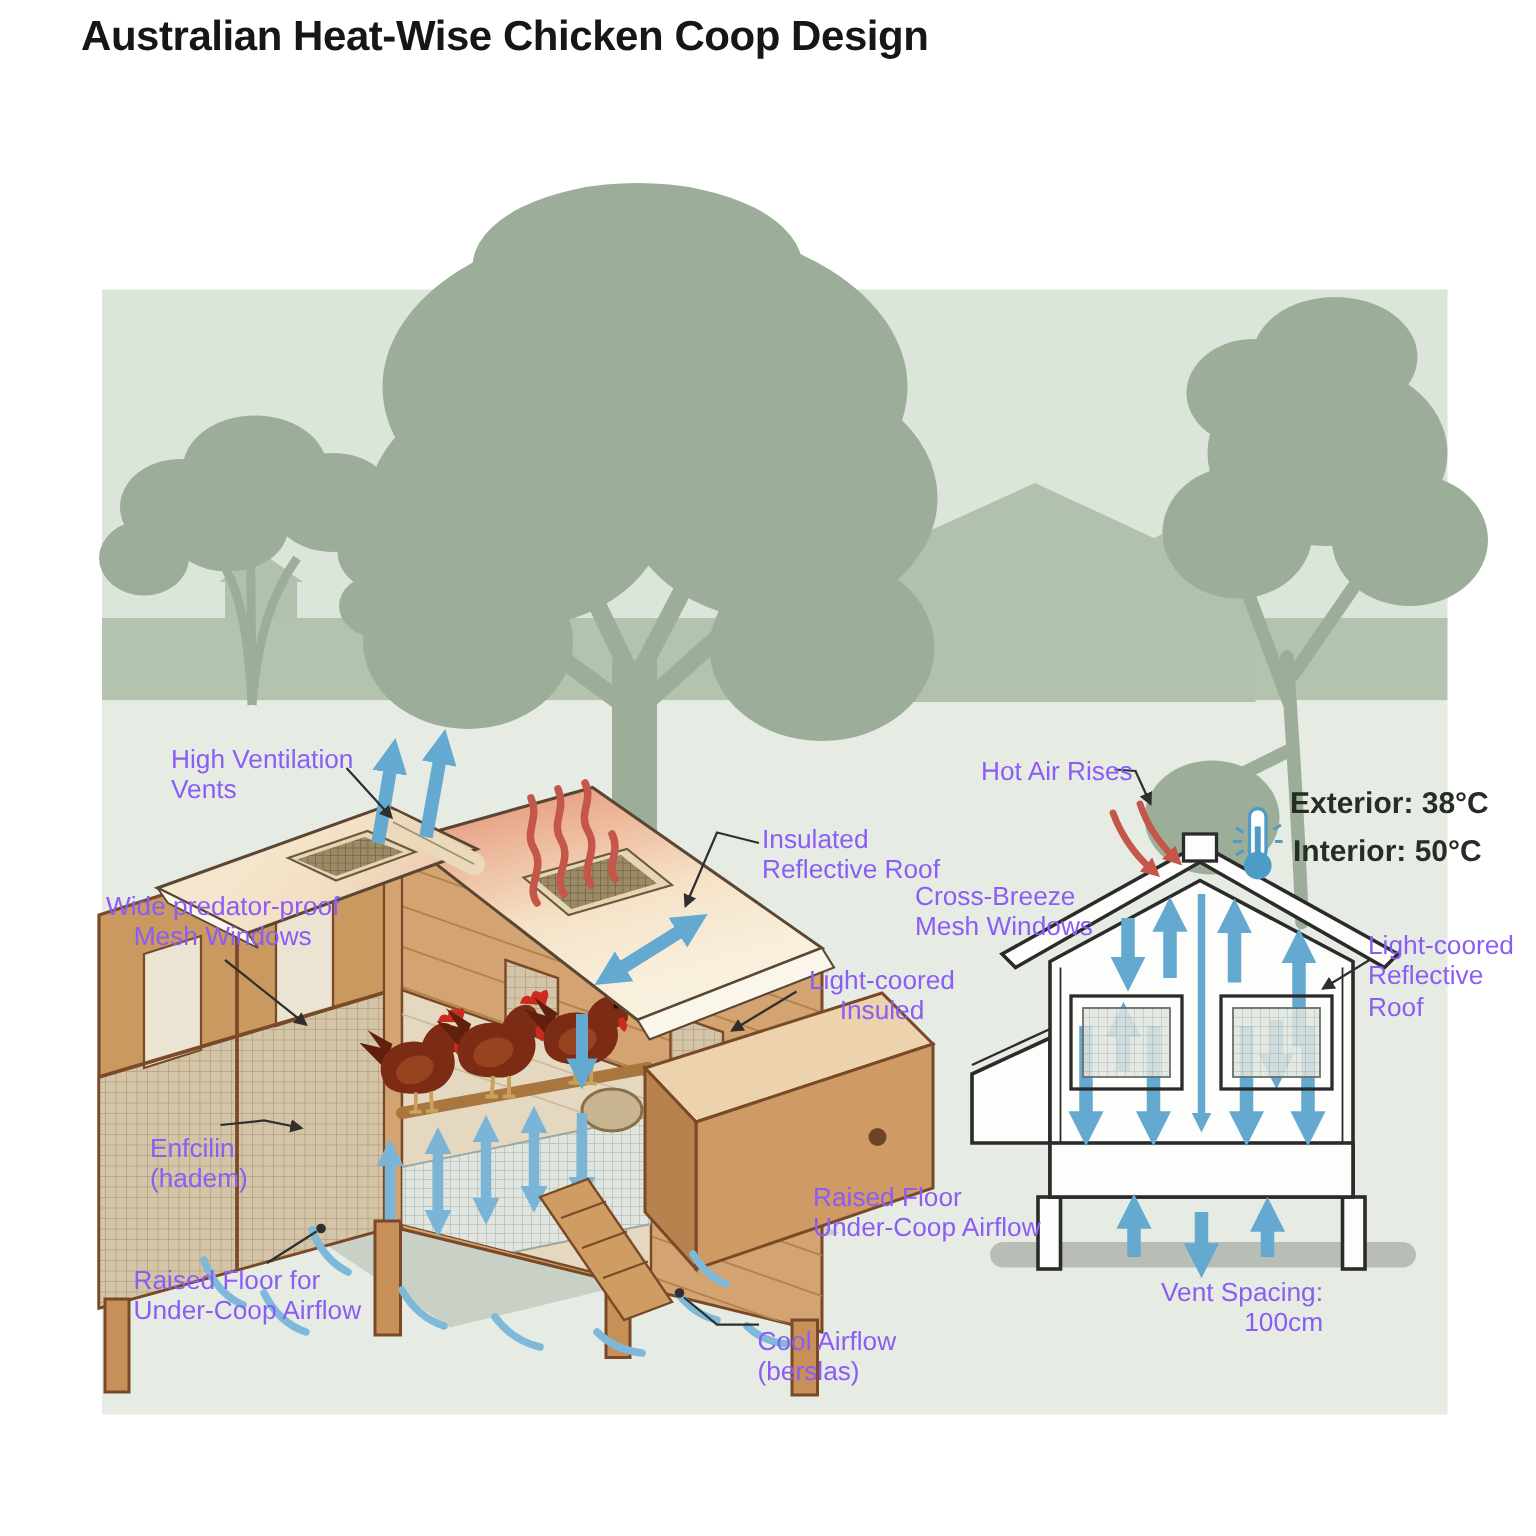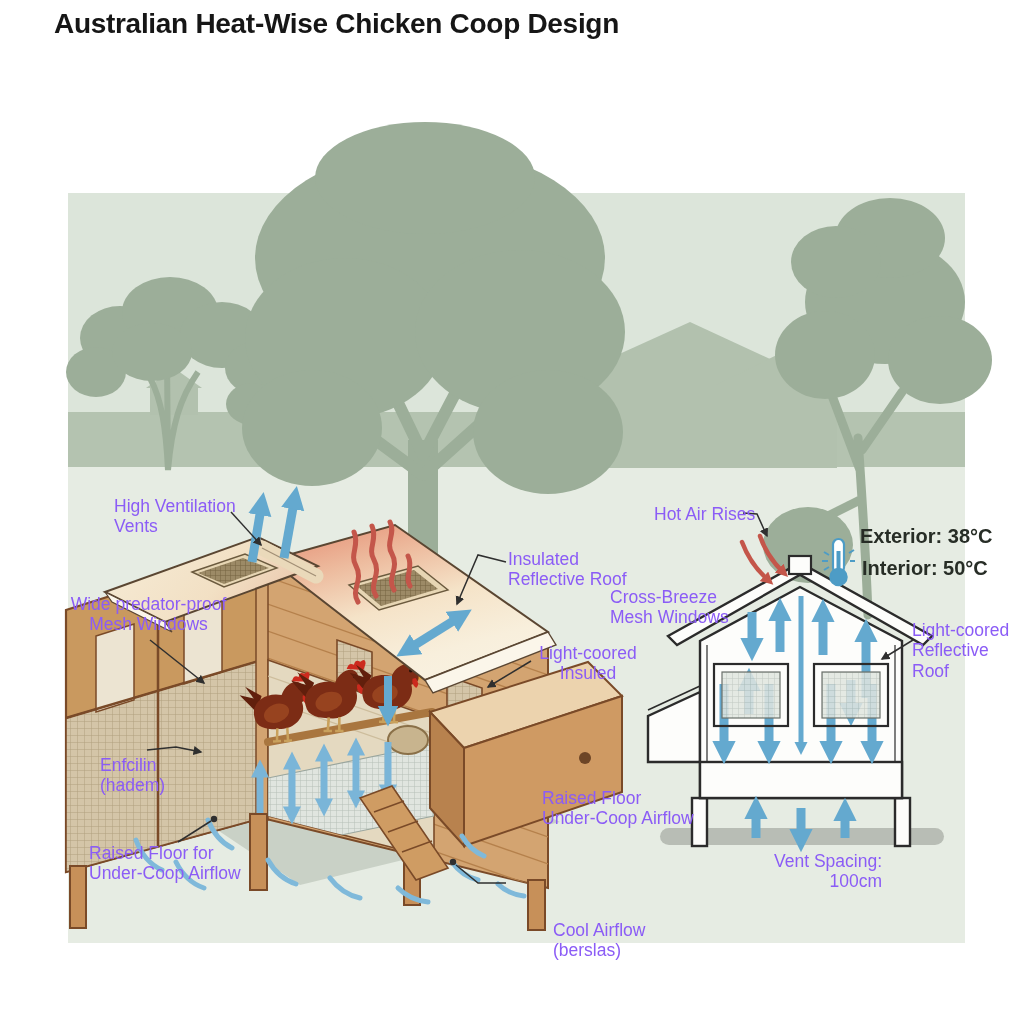"Cool Airflow" div.lbl { margin-left: 48px -> none; top: 920px -> 884px }
